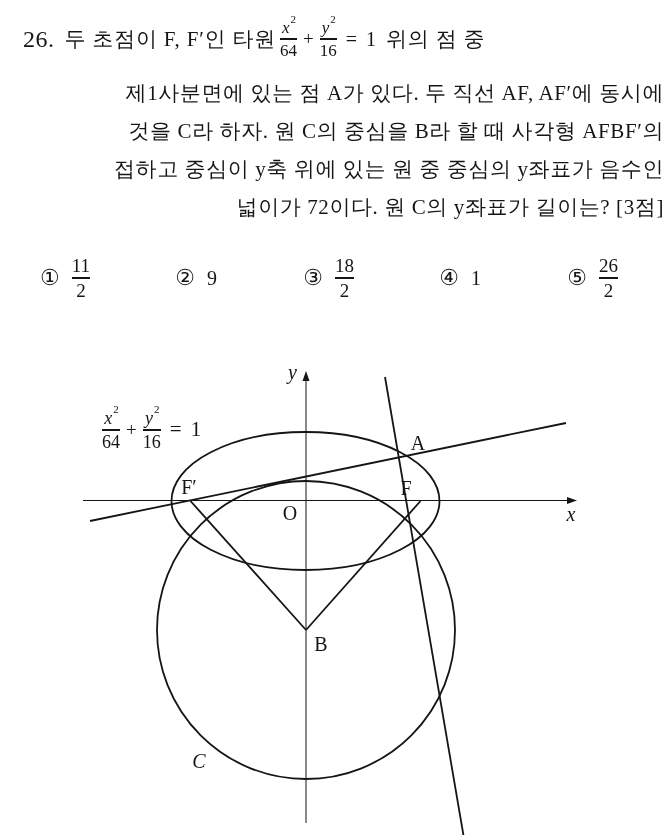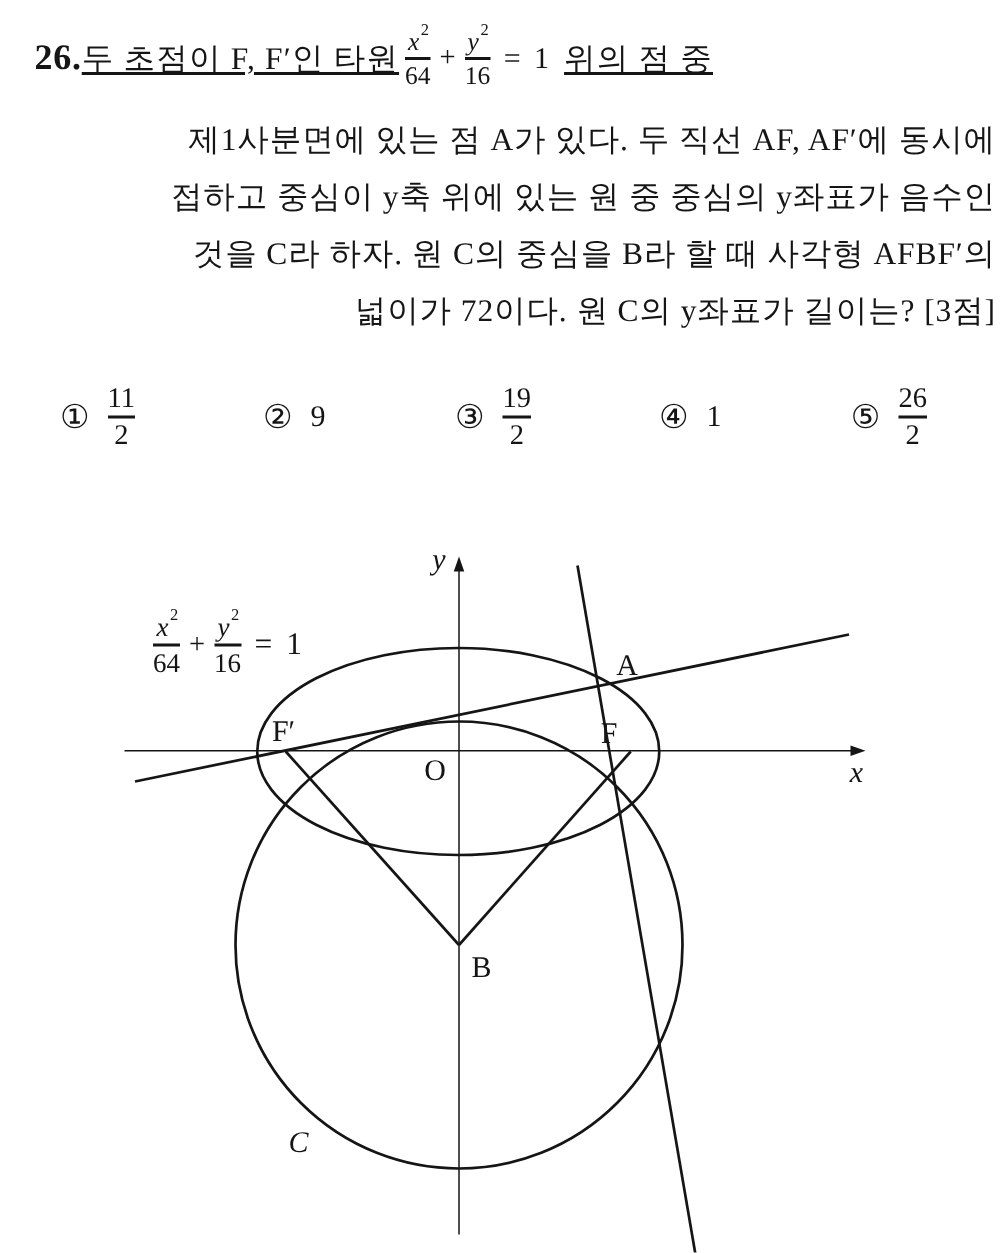"26." .qnum { font-weight: bold -> normal; margin-right: 0 -> 10px }
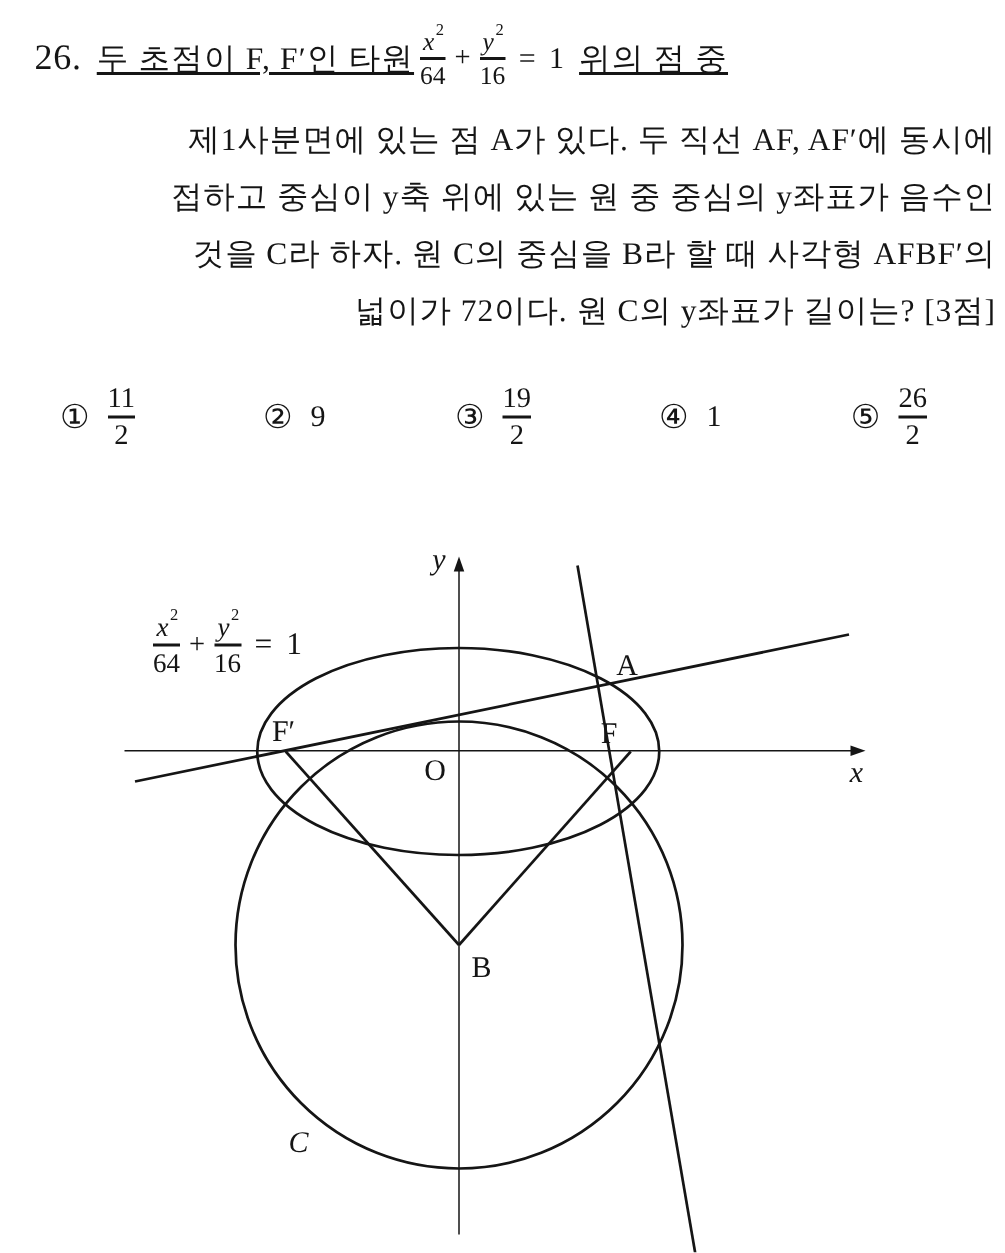"두 초점이 F, F′인 타원" .ltext { text-decoration: underline -> none }
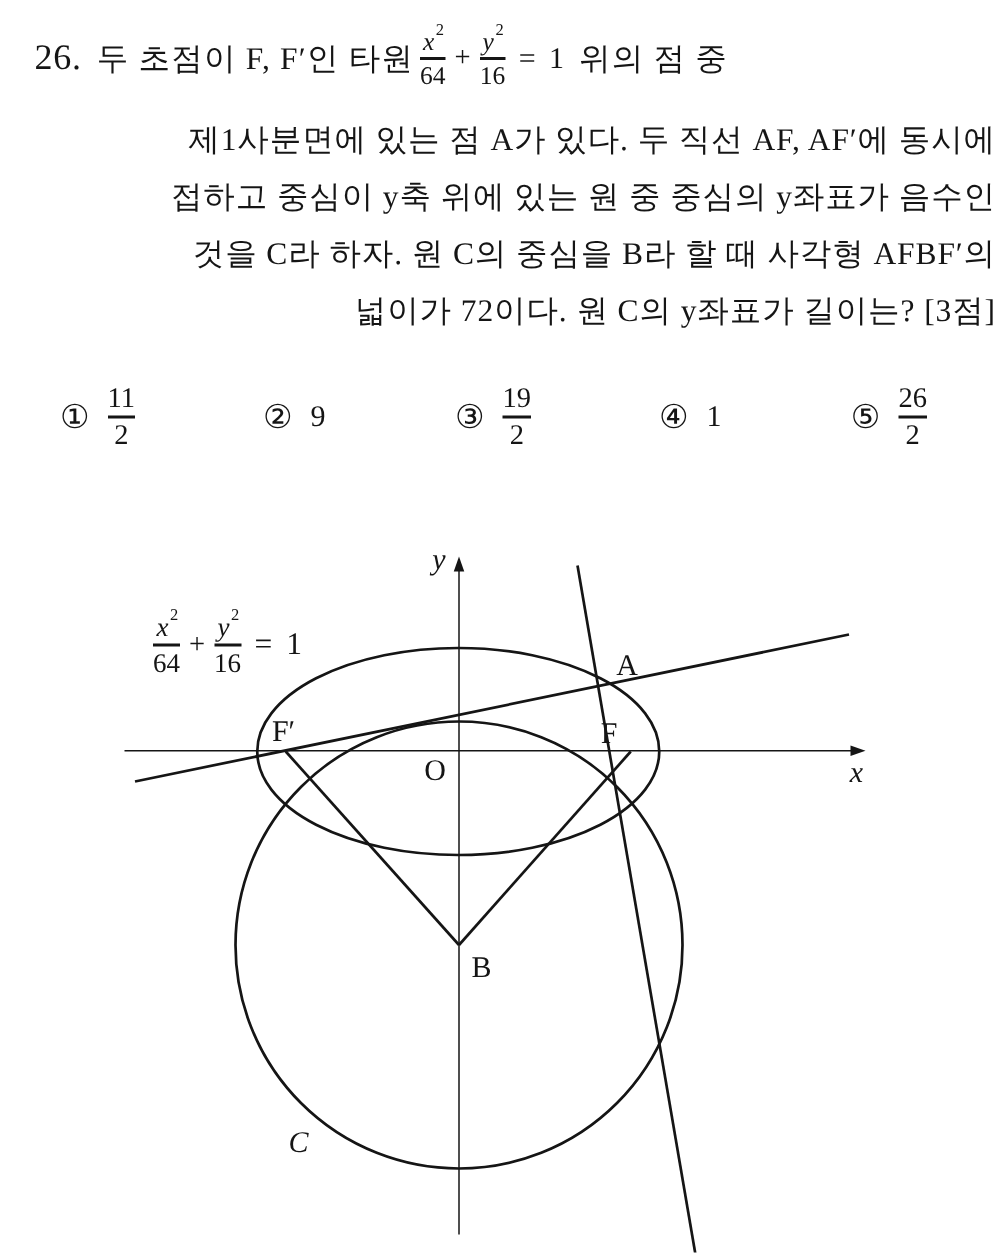"접하고 중심이 y축 위에 있는" p { order: before "것을 C라 하자. 원 C의" -> after "것을 C라 하자. 원 C의" }
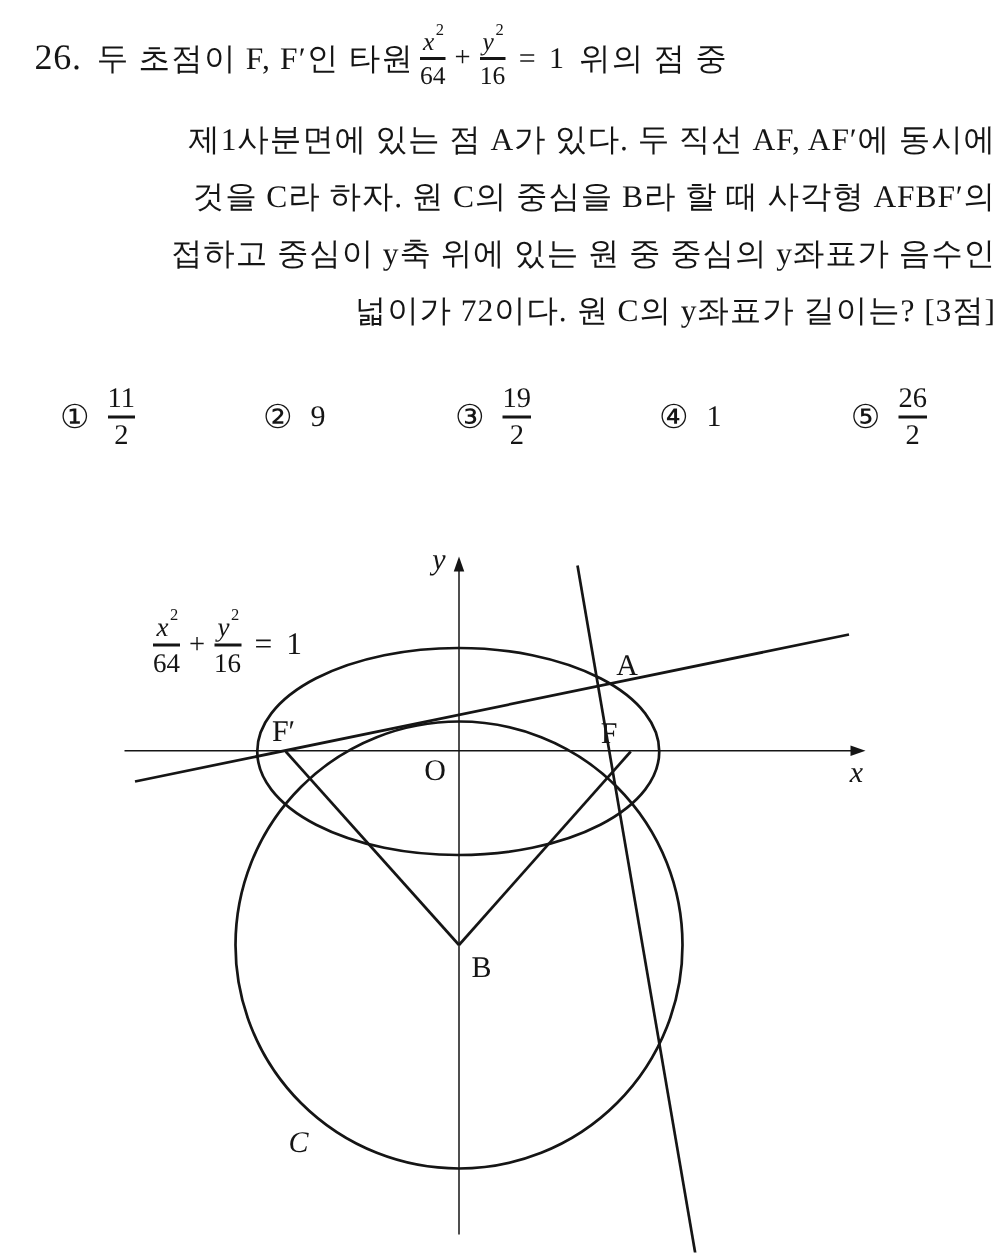"19" span { text: 19 -> 18 }
